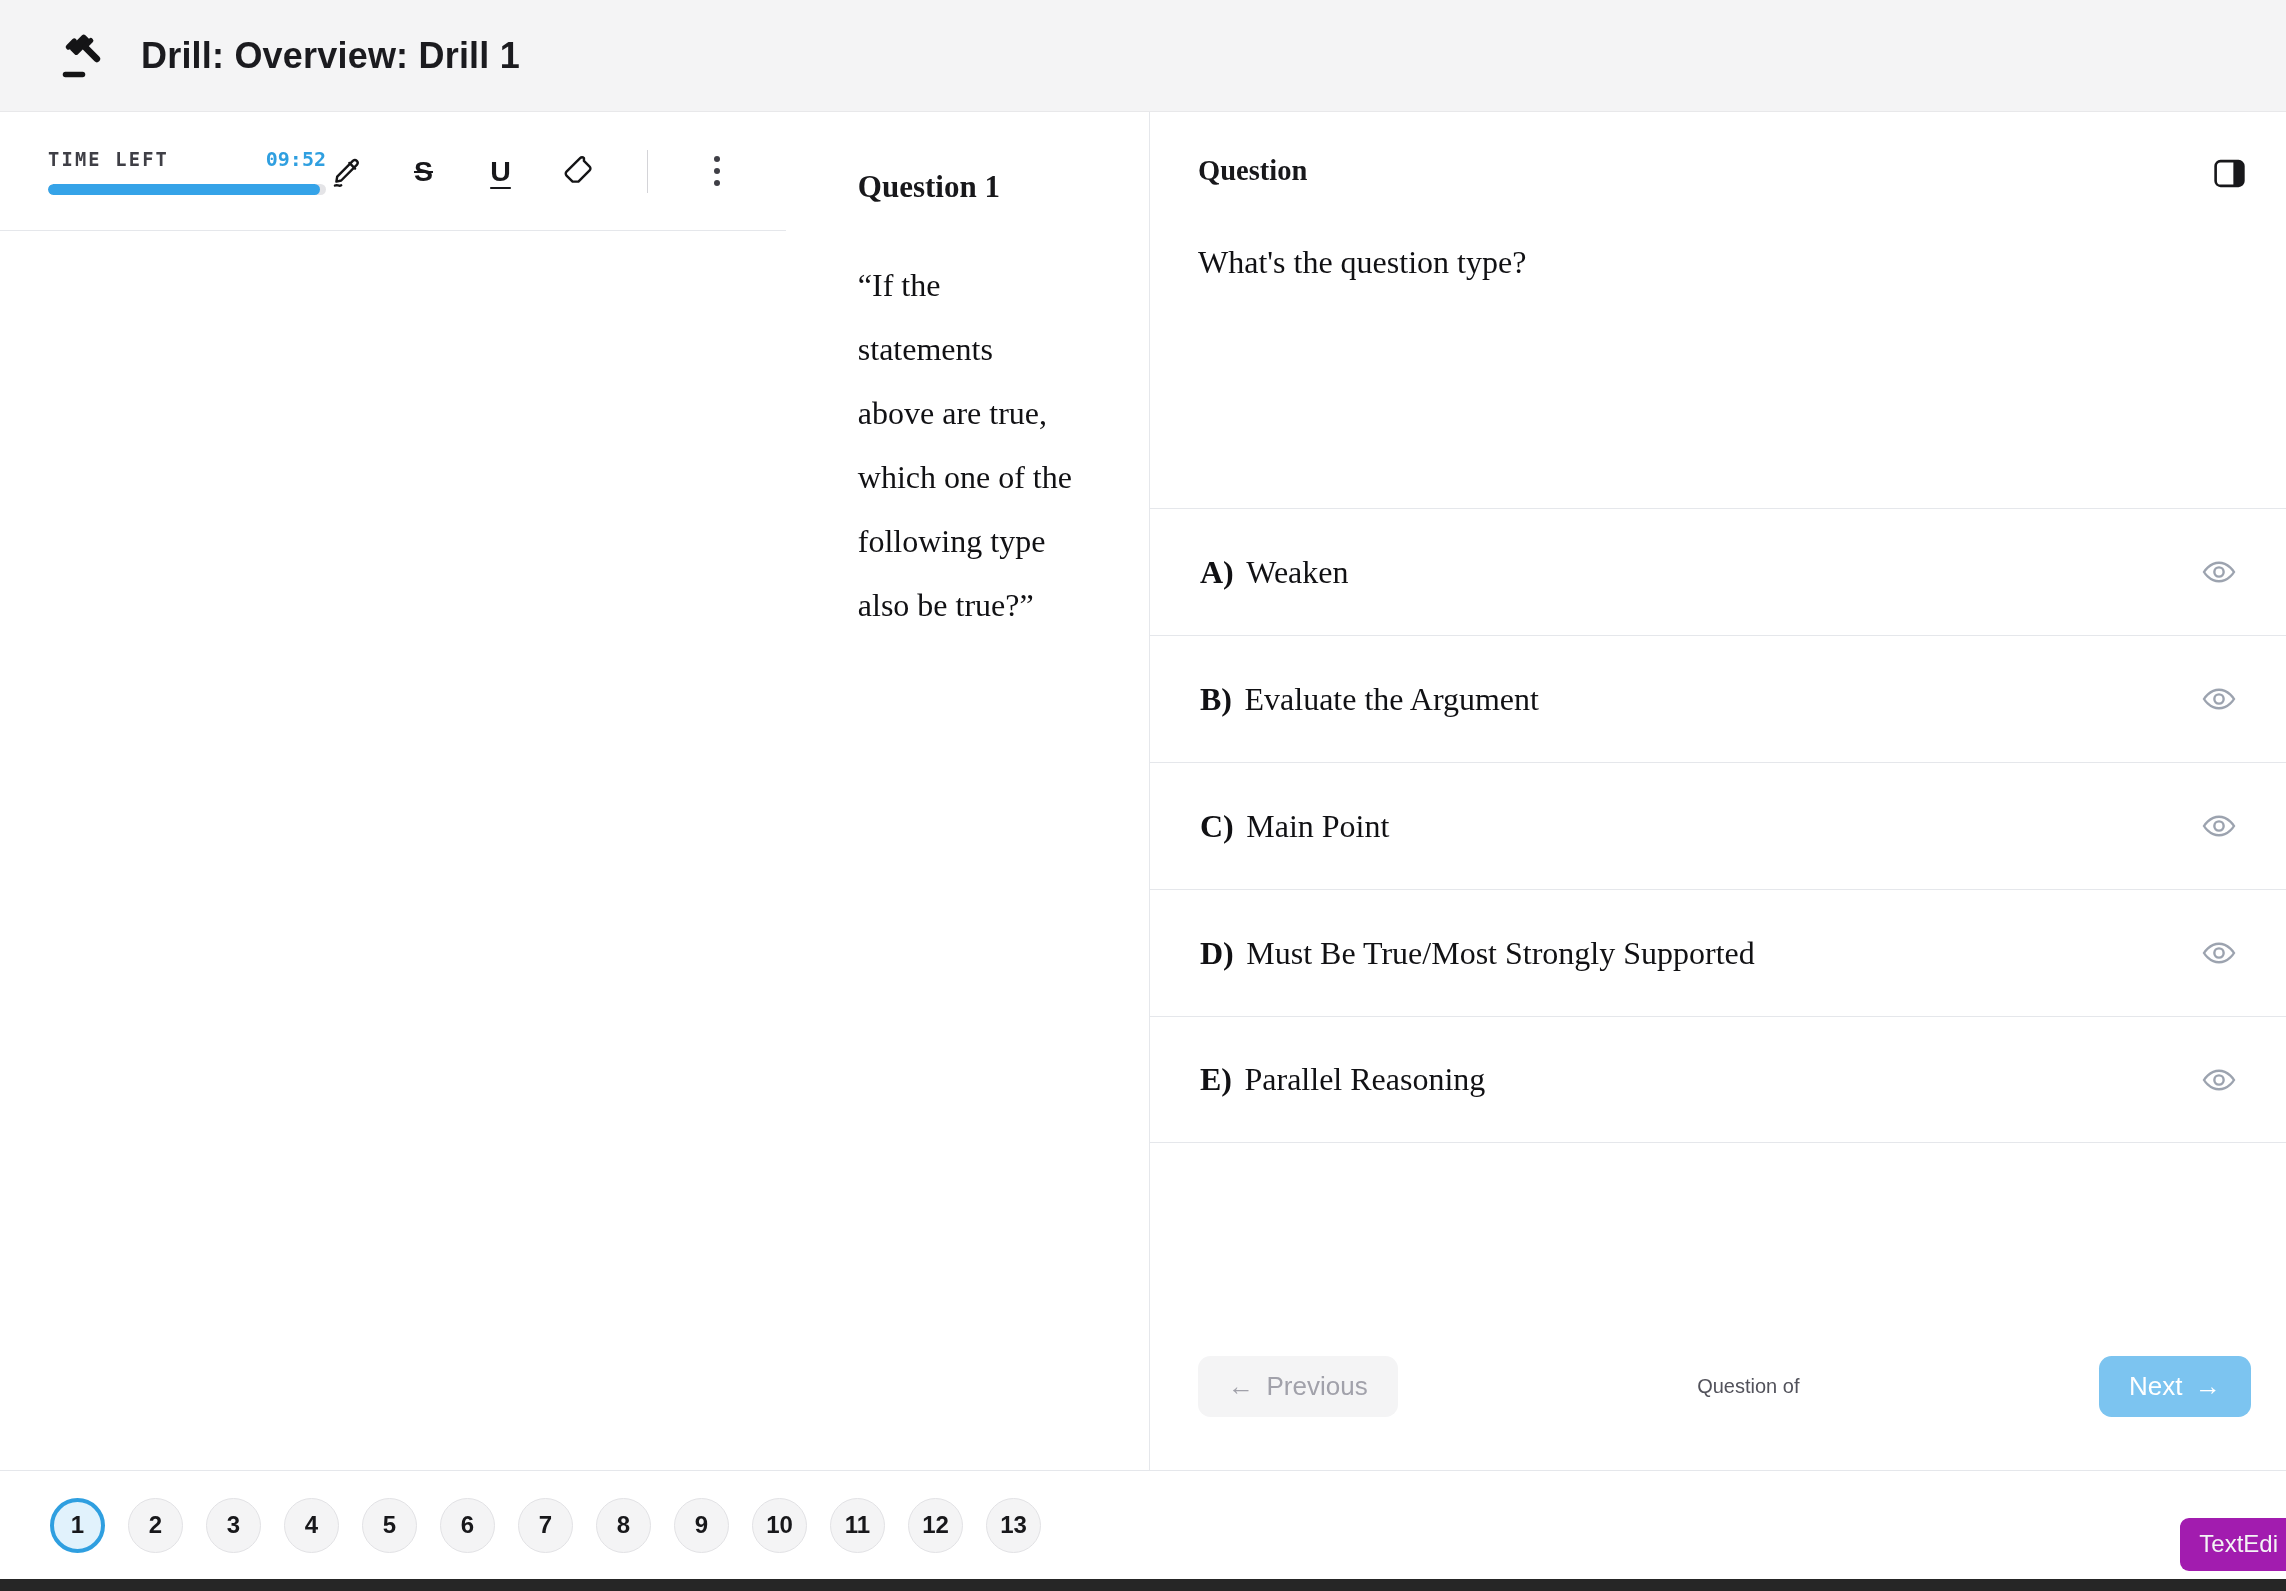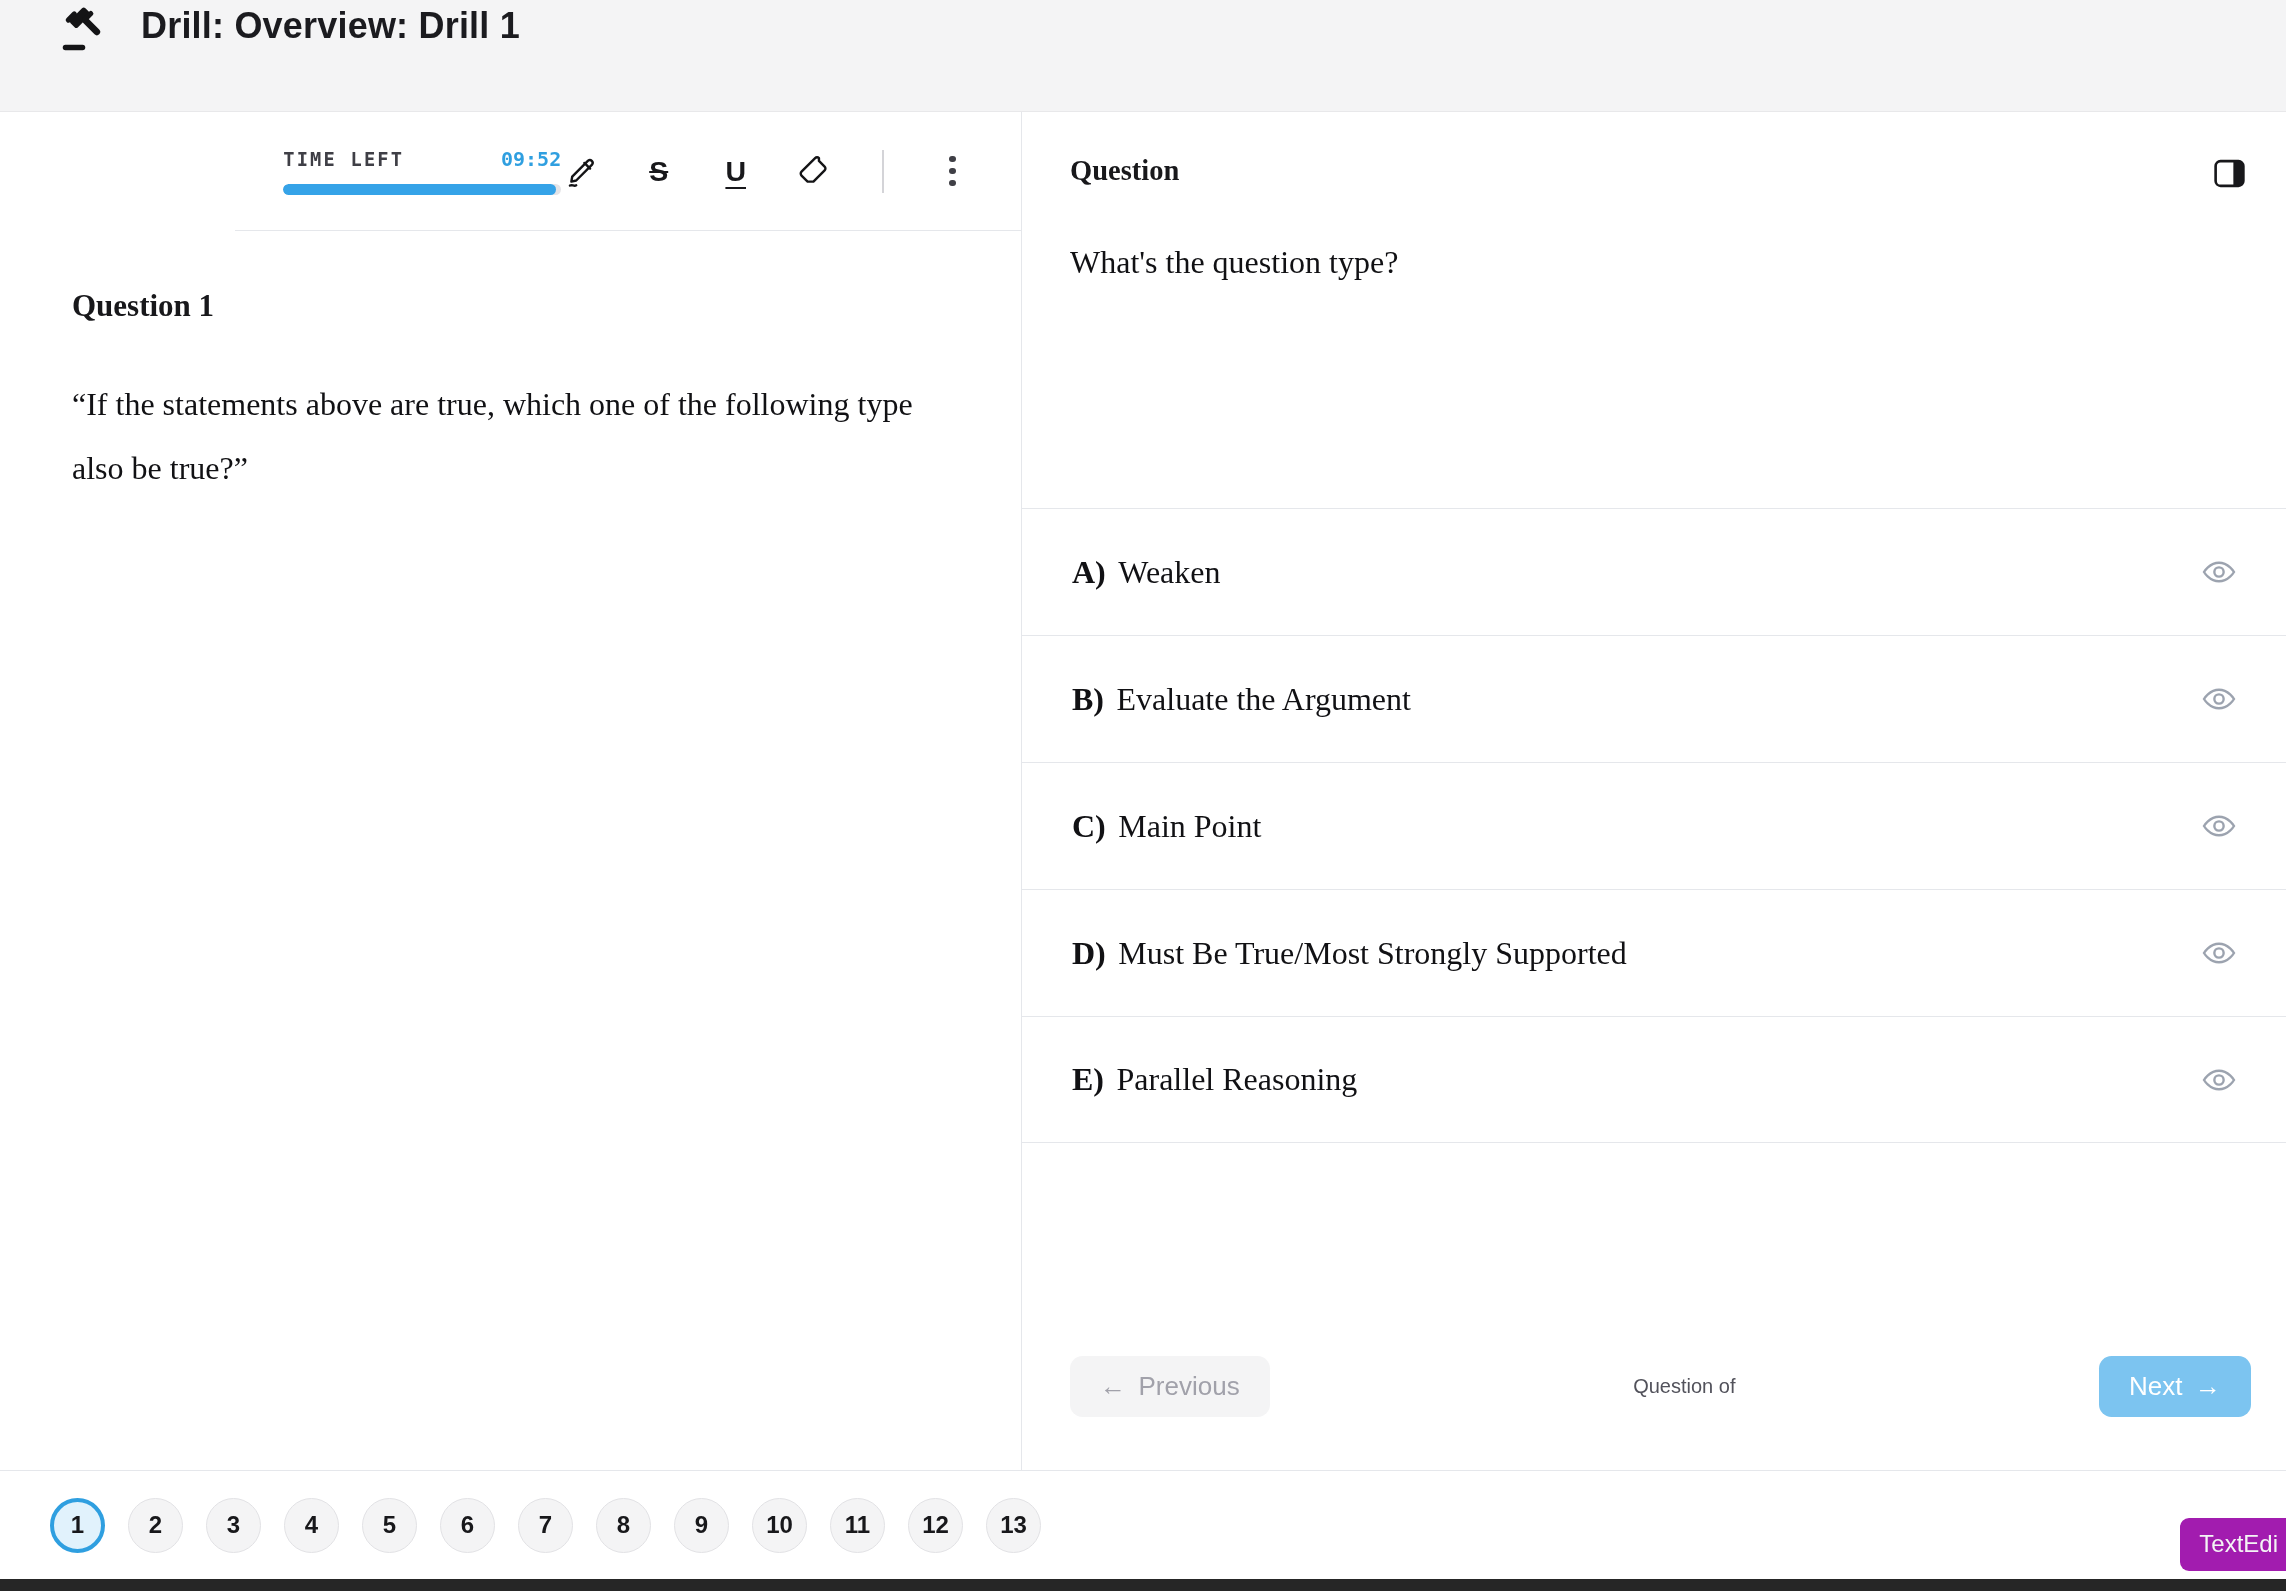"Drill: Overview: Drill 1" .app-header { align-items: none -> center }
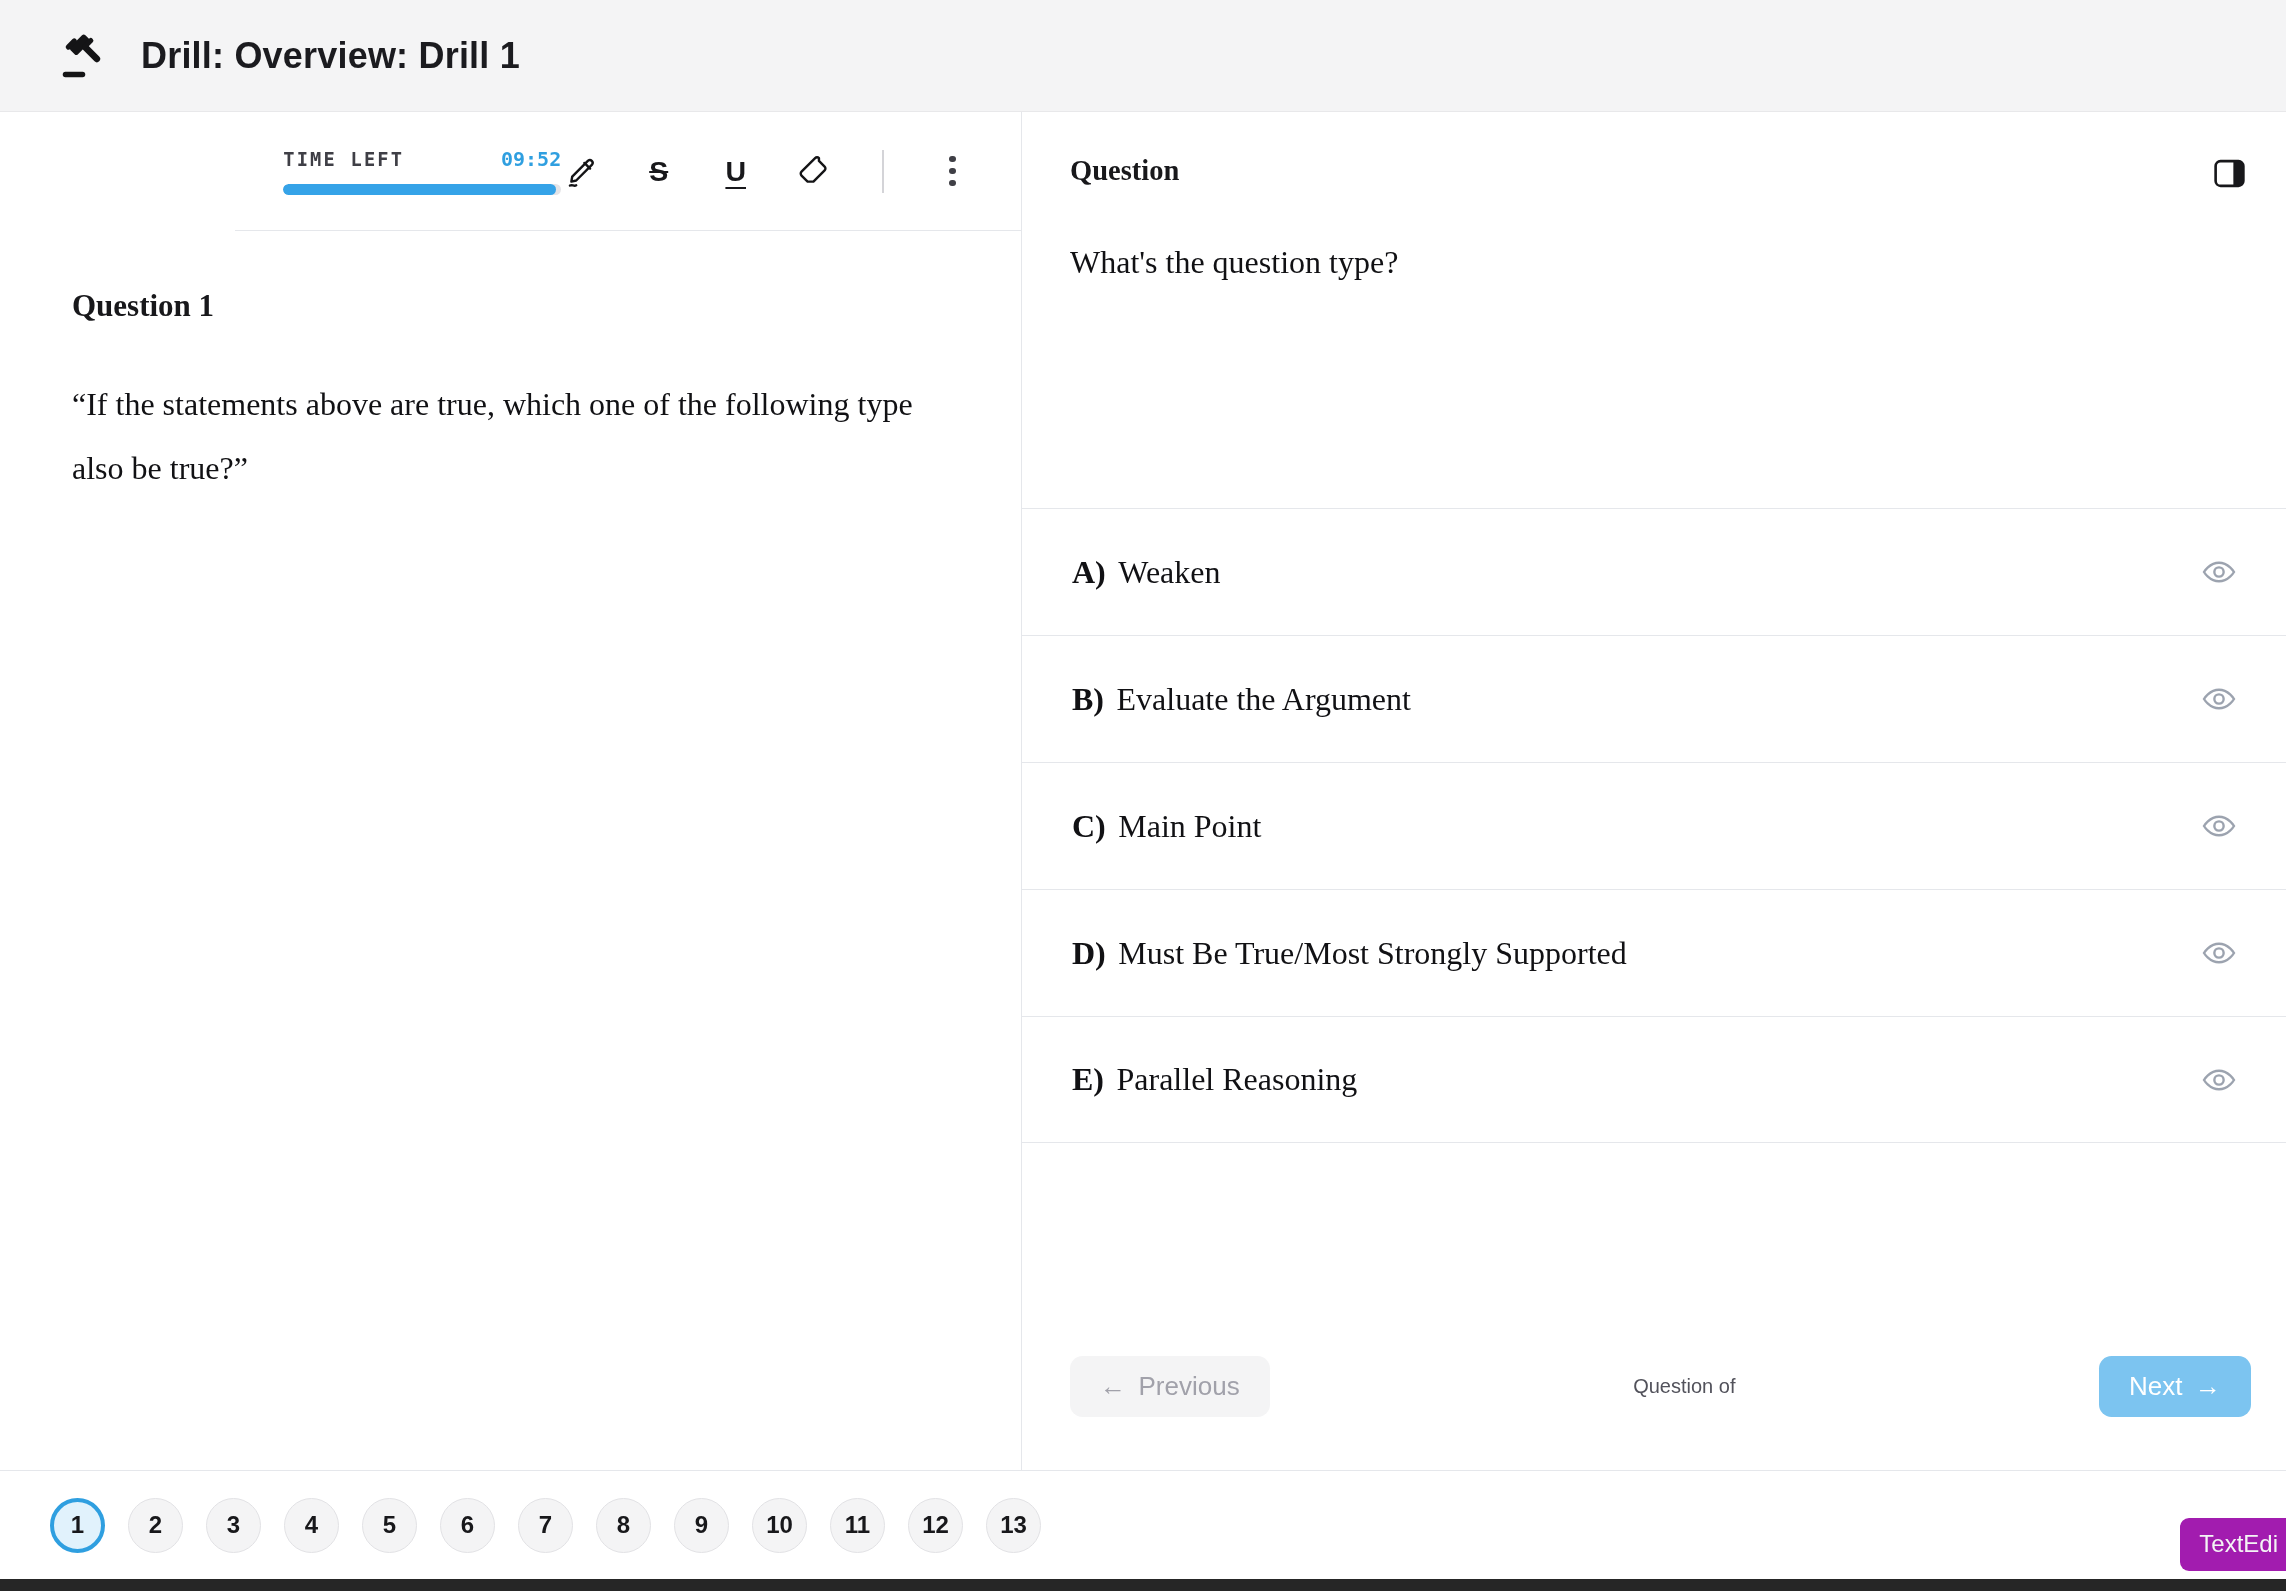"TIME LEFT" .left-panel { align-items: flex-end -> none; flex-direction: column -> none; width: 1022px -> 1150px }
